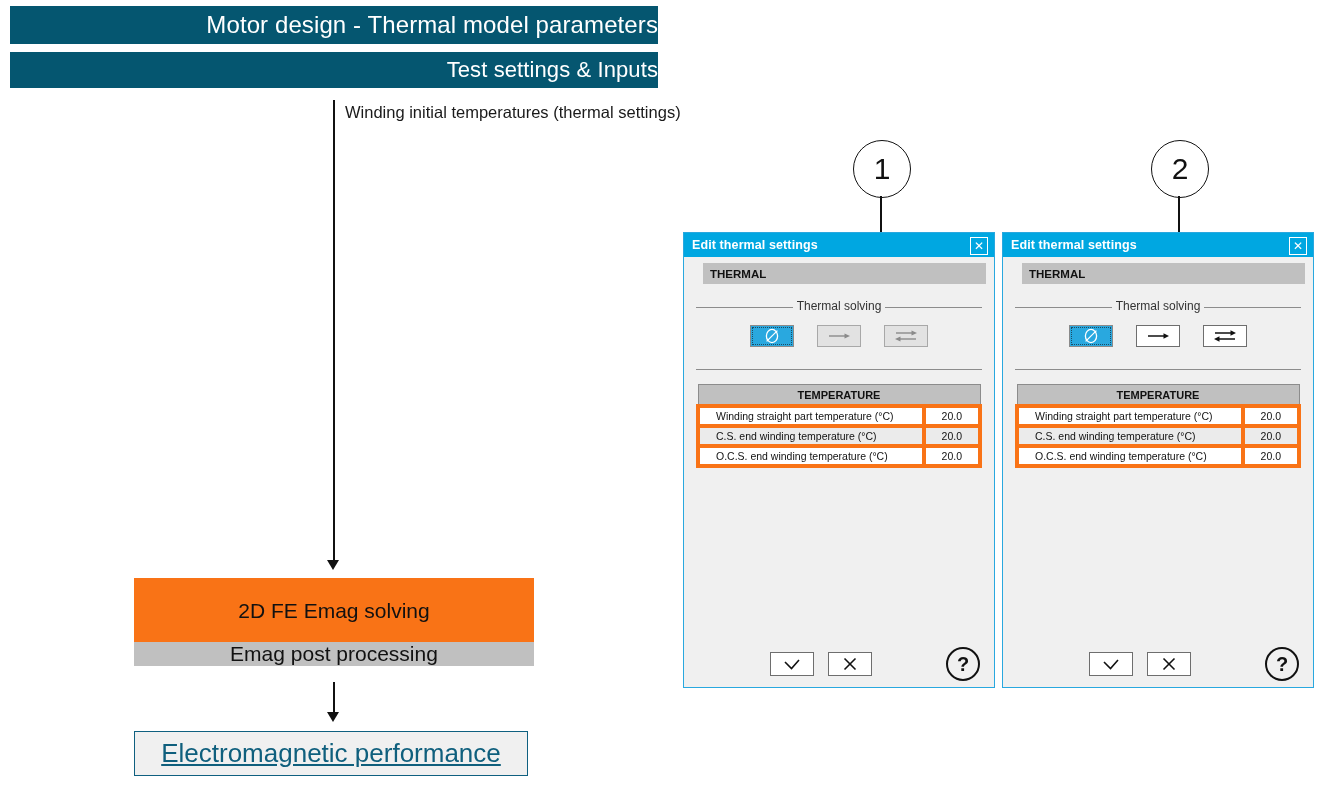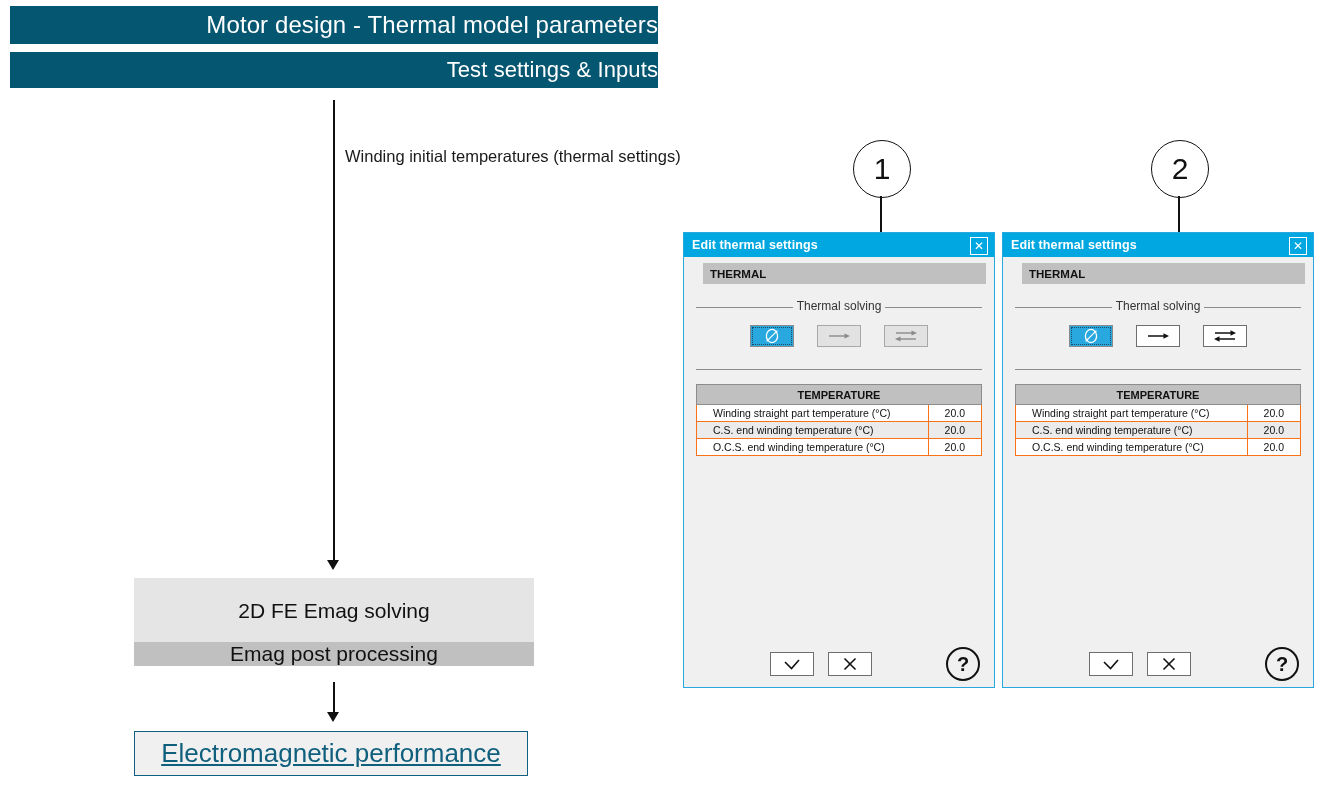"Winding initial temperatures (thermal" div.annot-text { margin-top: 44px -> none }
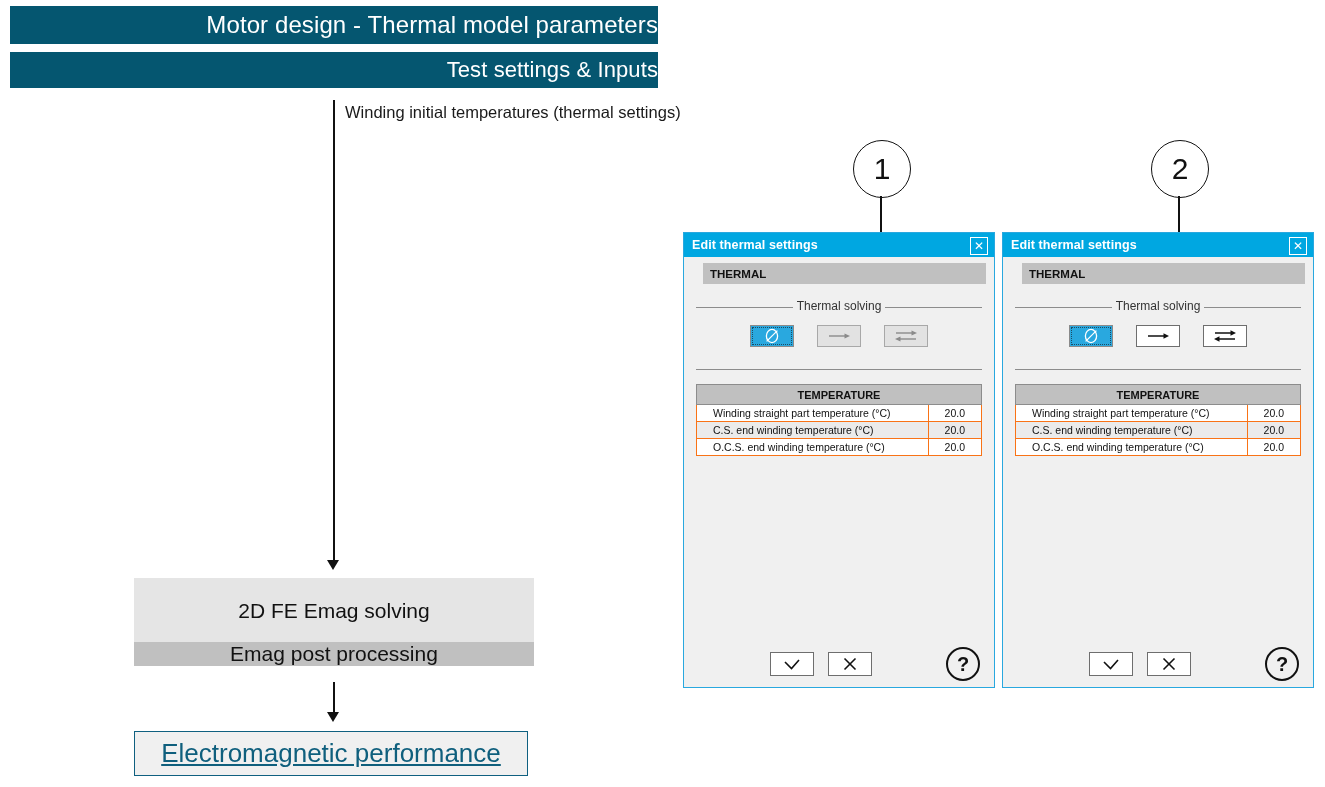"Winding straight part temperature (°C)" .temp-table td { border: 1px solid #f97316 -> 4px solid #f97316 }
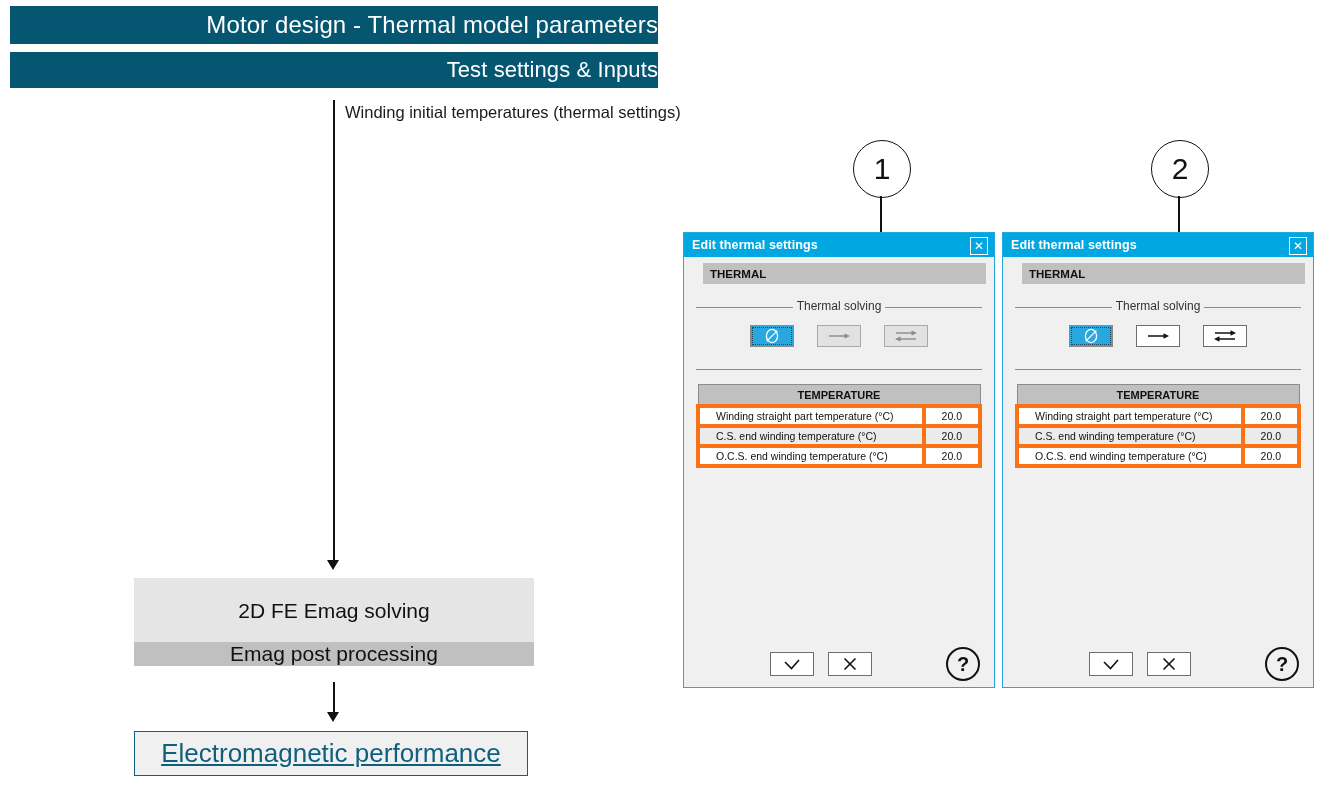"2D FE Emag solving" #box-emag-solving { background: #e5e5e5 -> #f97316 }
